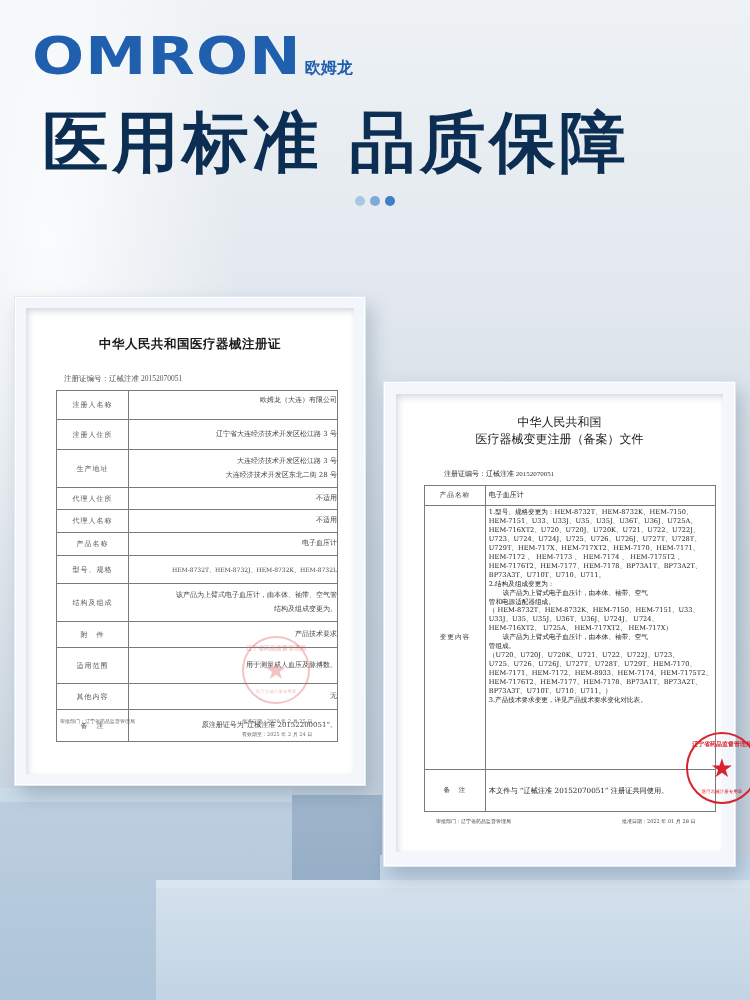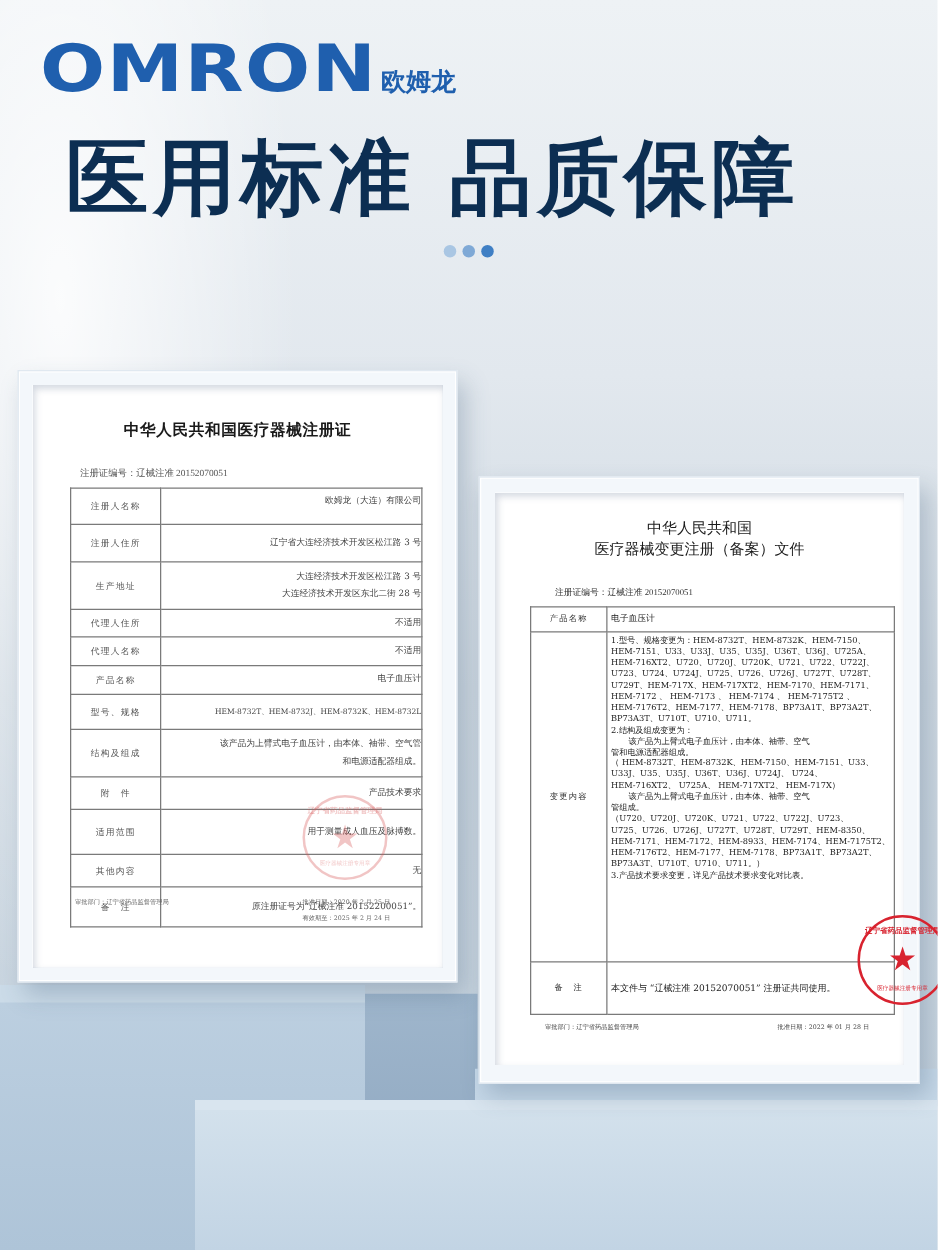"欧姆龙" .logo-cn { font-size: 20px -> 16px }
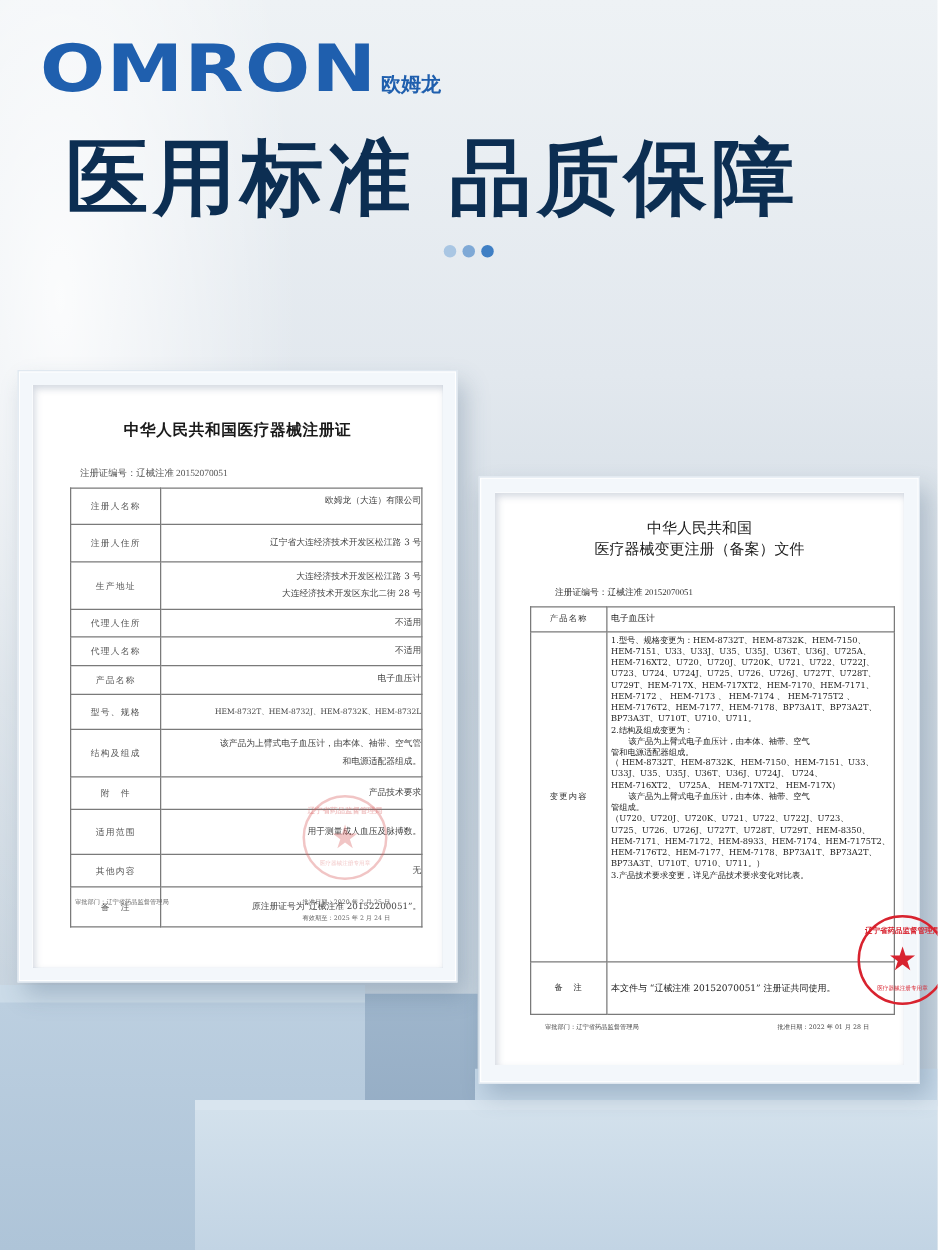"医用标准 品质保障" .headline { left: 16px -> 6px }
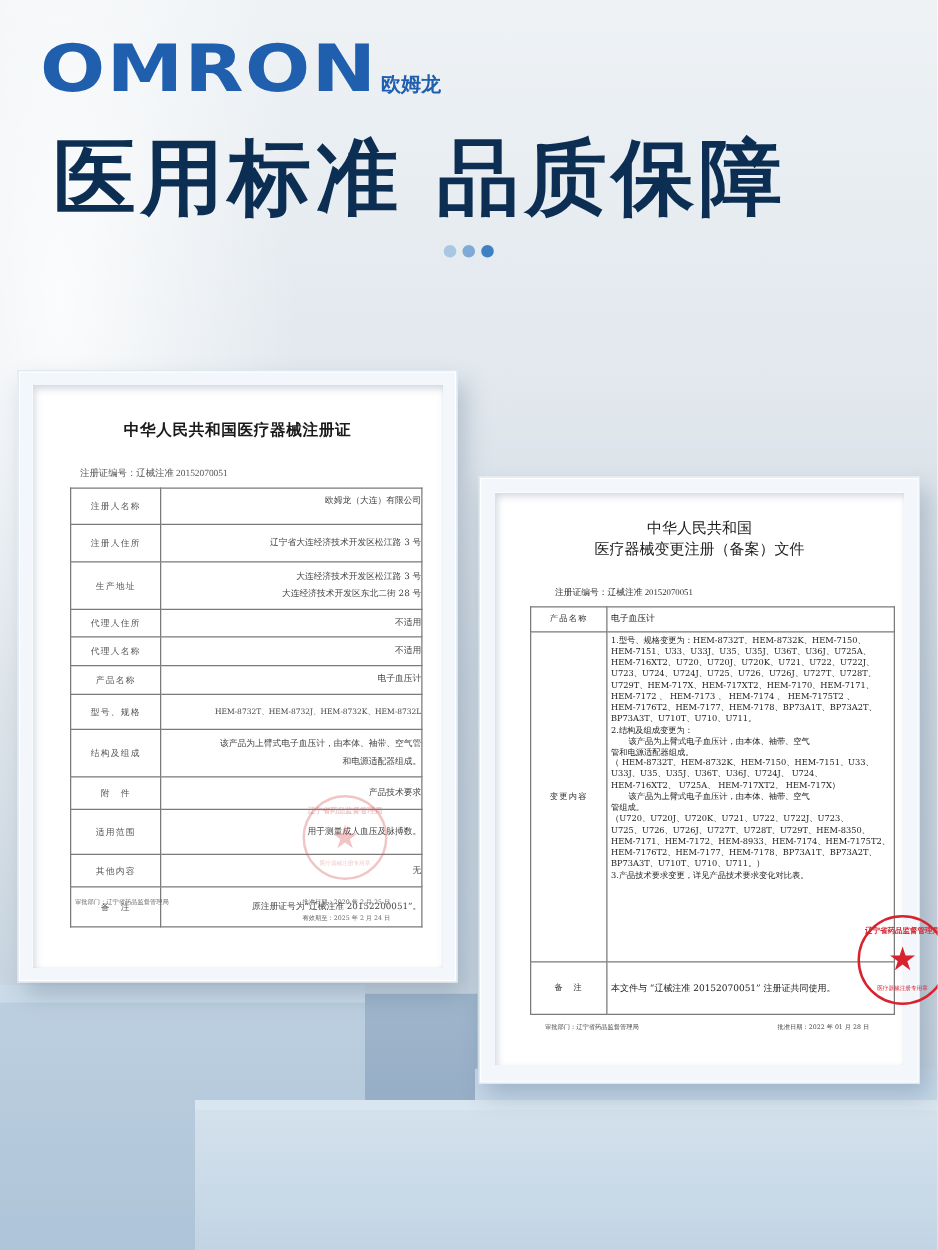"和电源适配器组成。" div { text: 和电源适配器组成 -> 结构及组成变更为 }
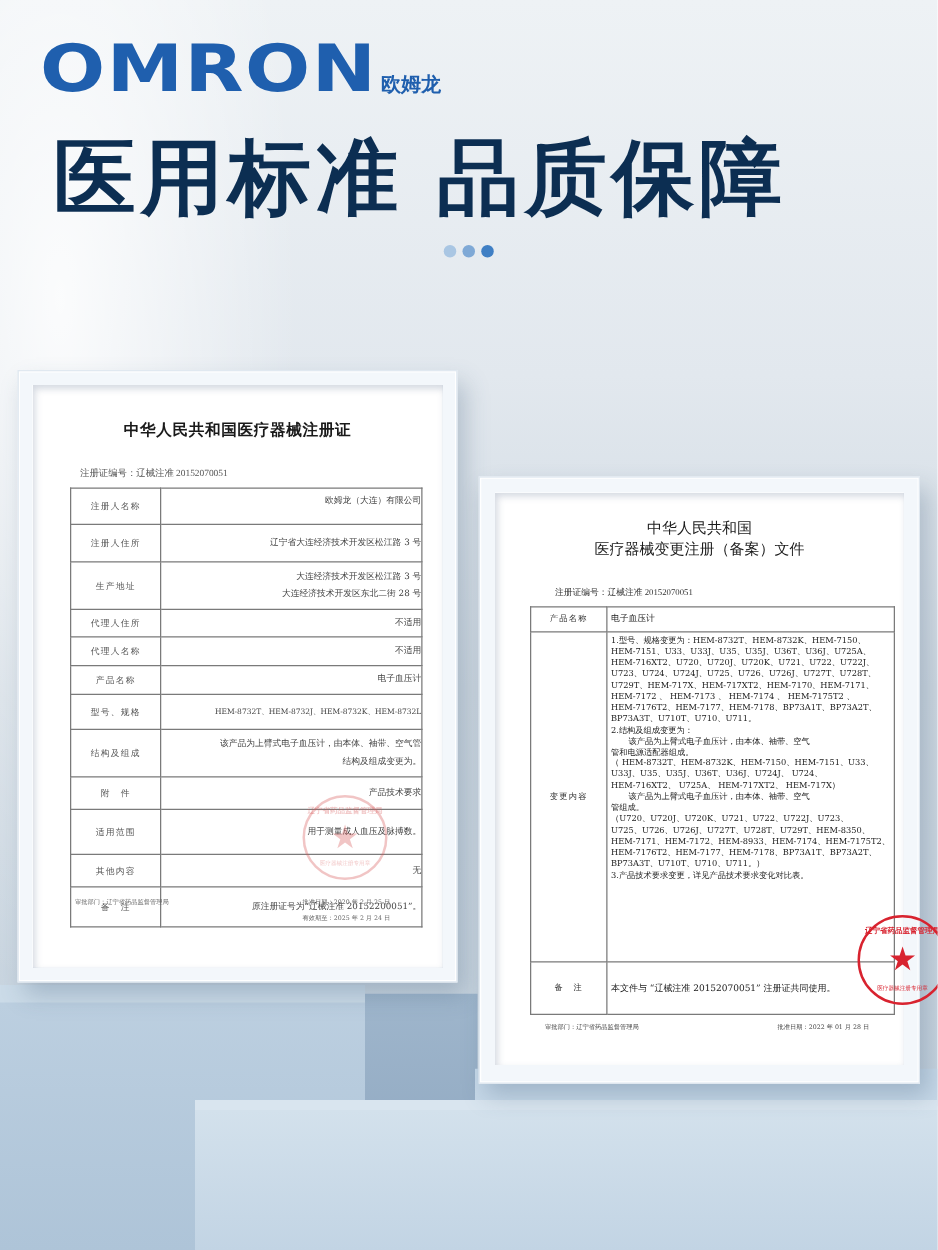"U725、U726、U726J、U727T、U728T、U729T、HEM-83" span.change-line { text: HEM-8350 -> HEM-7170 }
